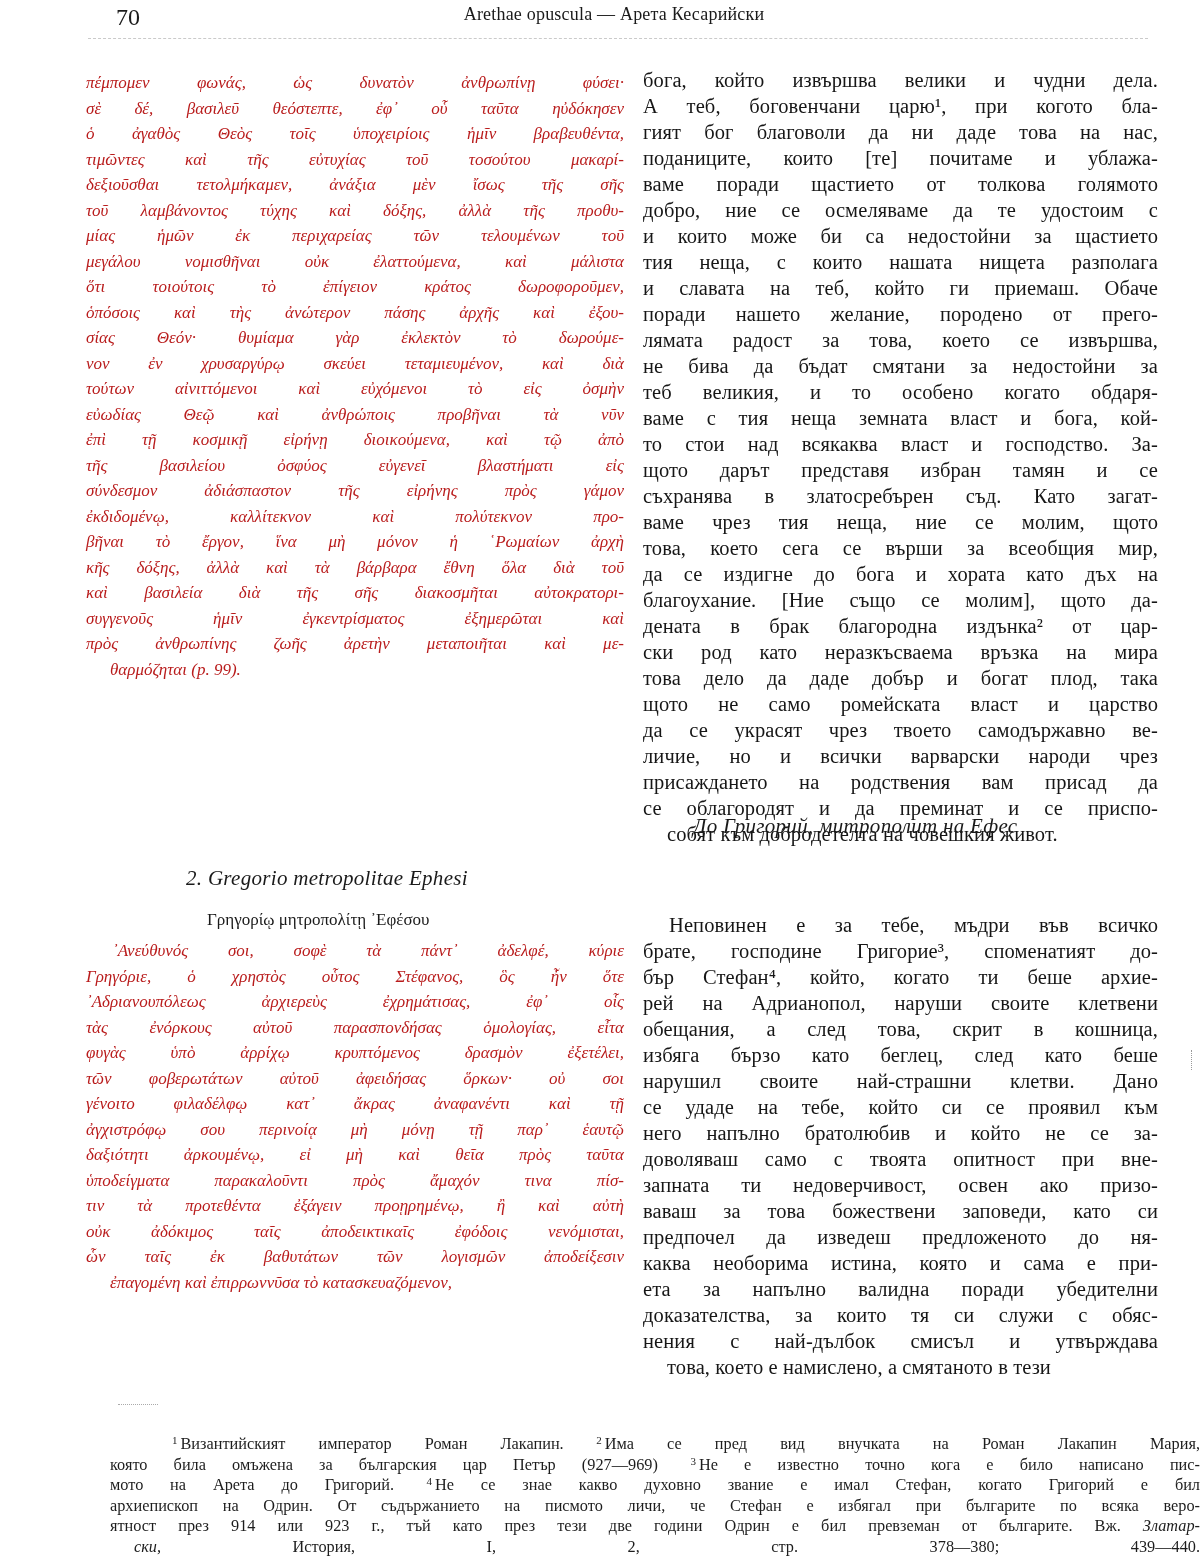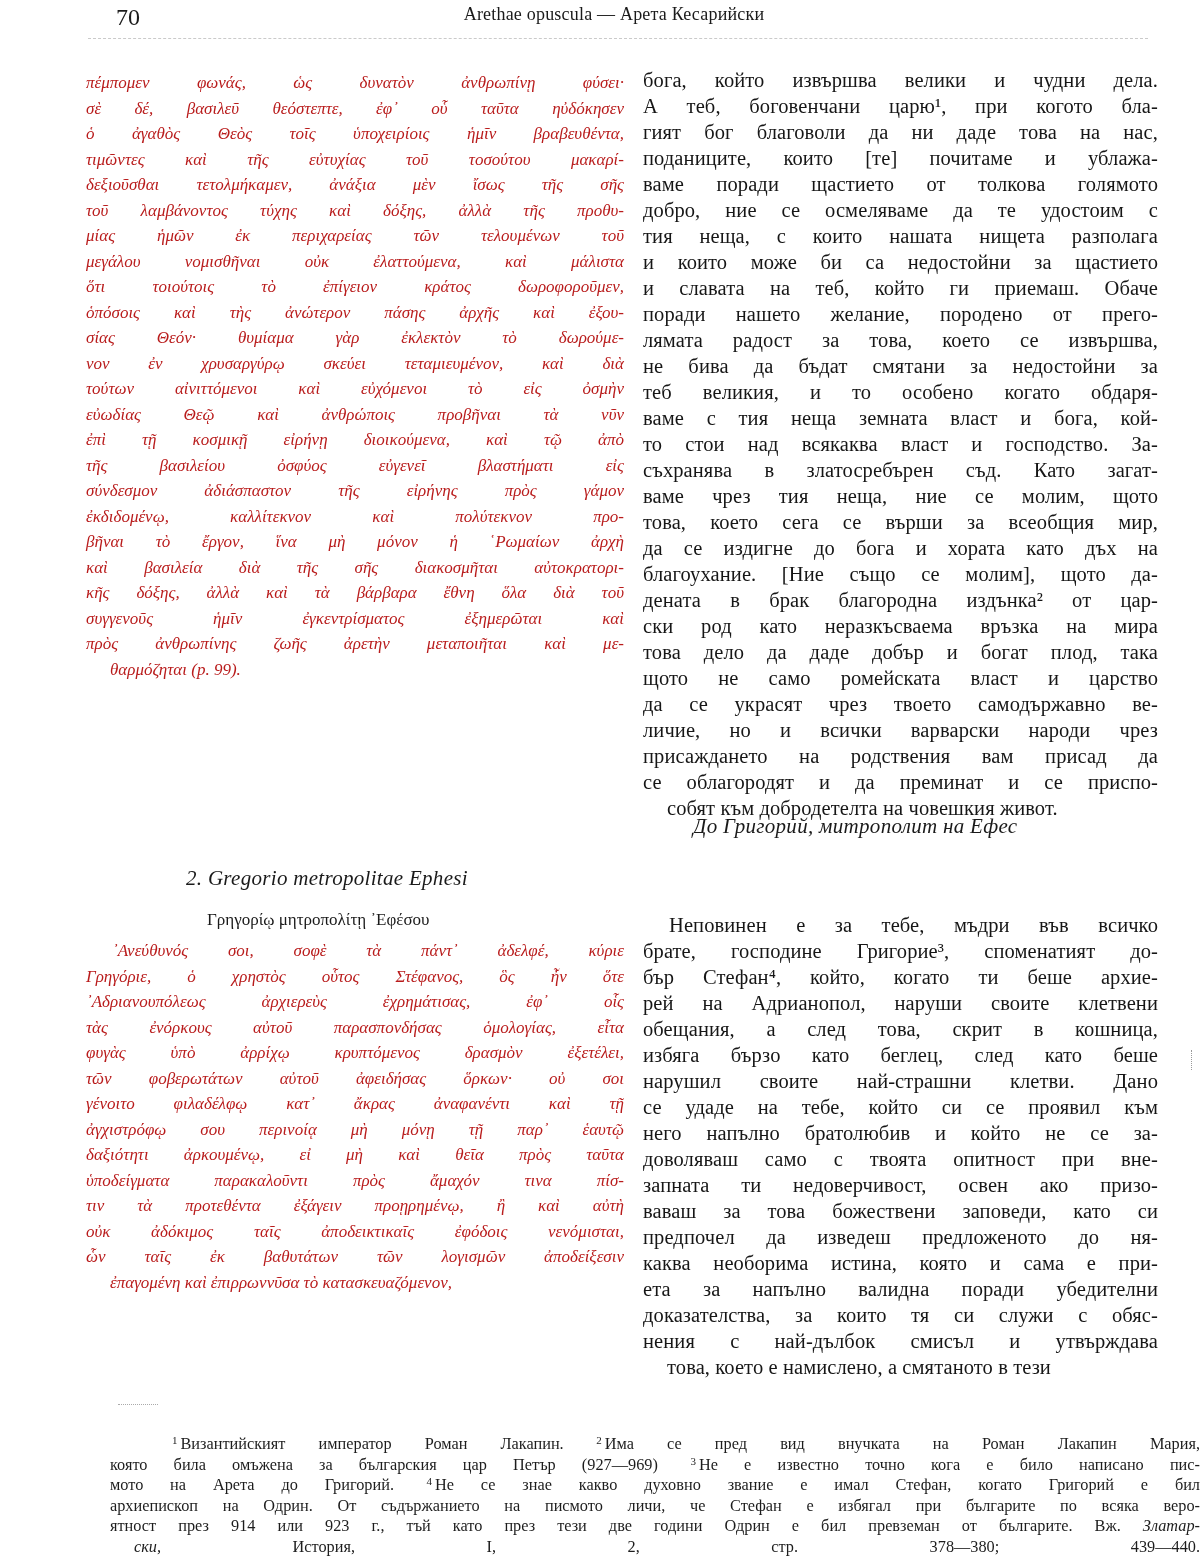"тия неща, с които нашата" span.line { order: before "и които може би са" -> after "и които може би са" }
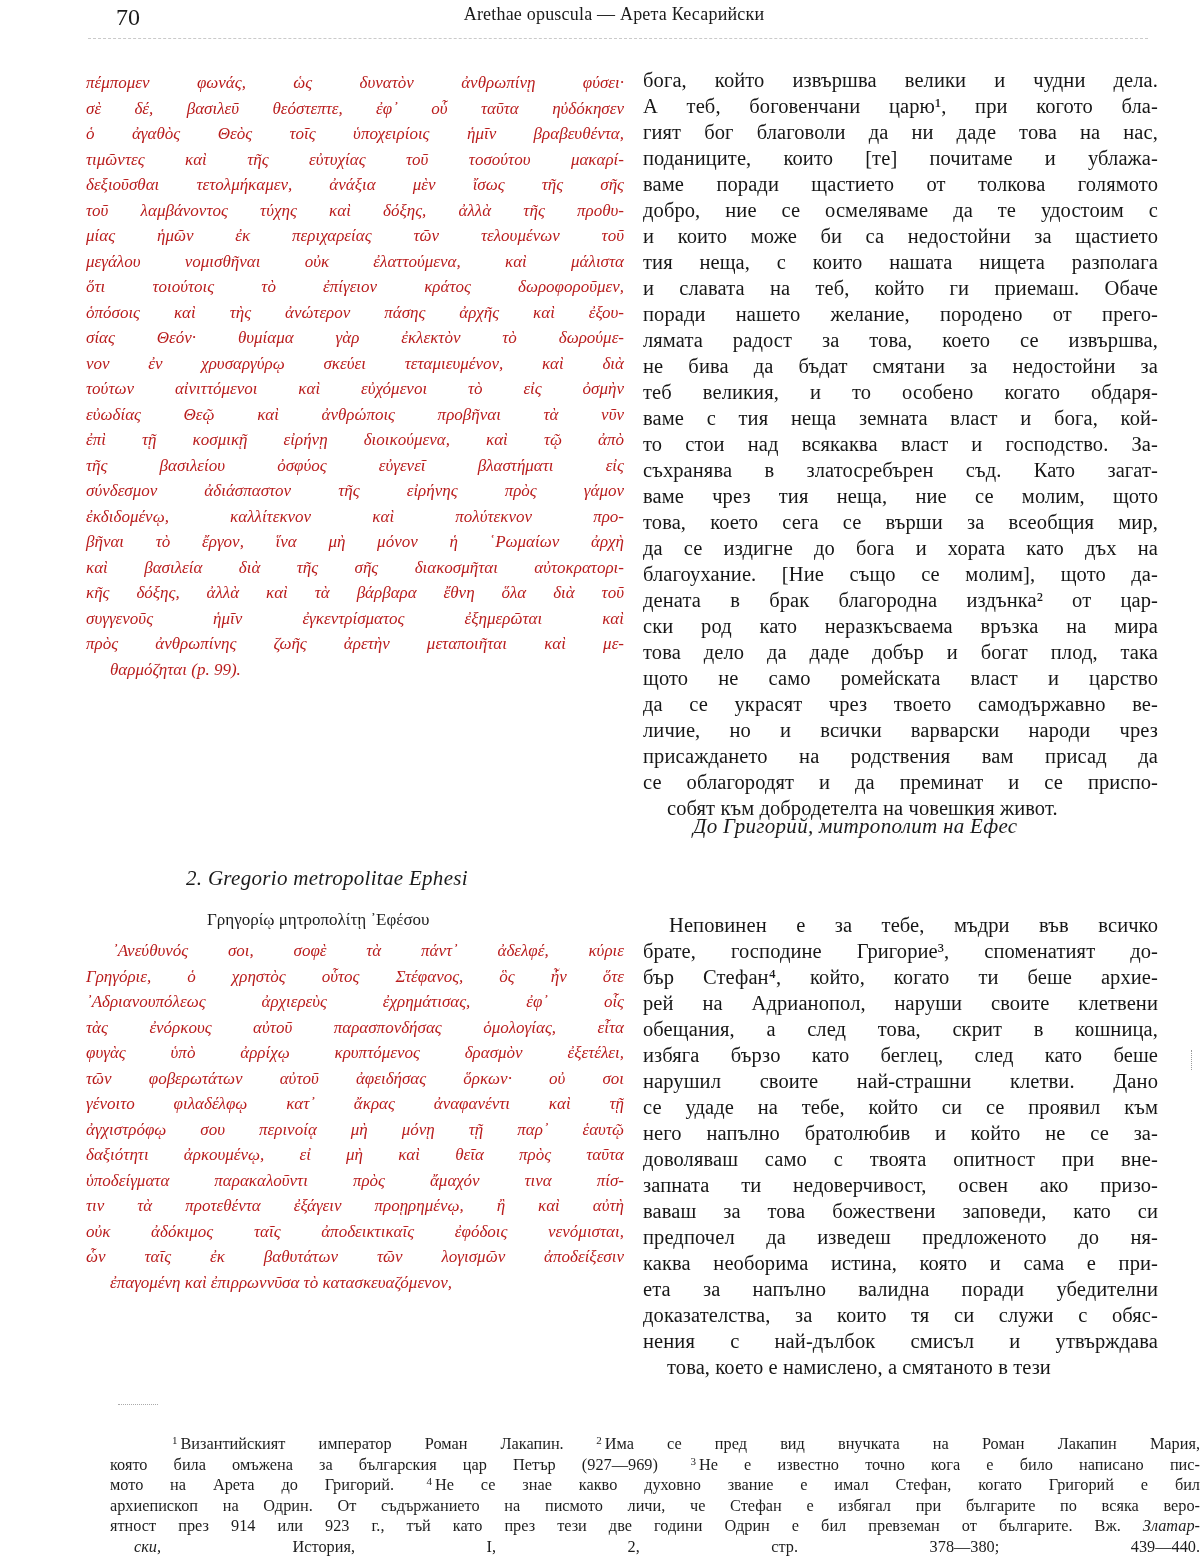"щото дарът представя избран тамян" span.line { html: none -> <span>щото дарът представя избран тамян и се</span> }
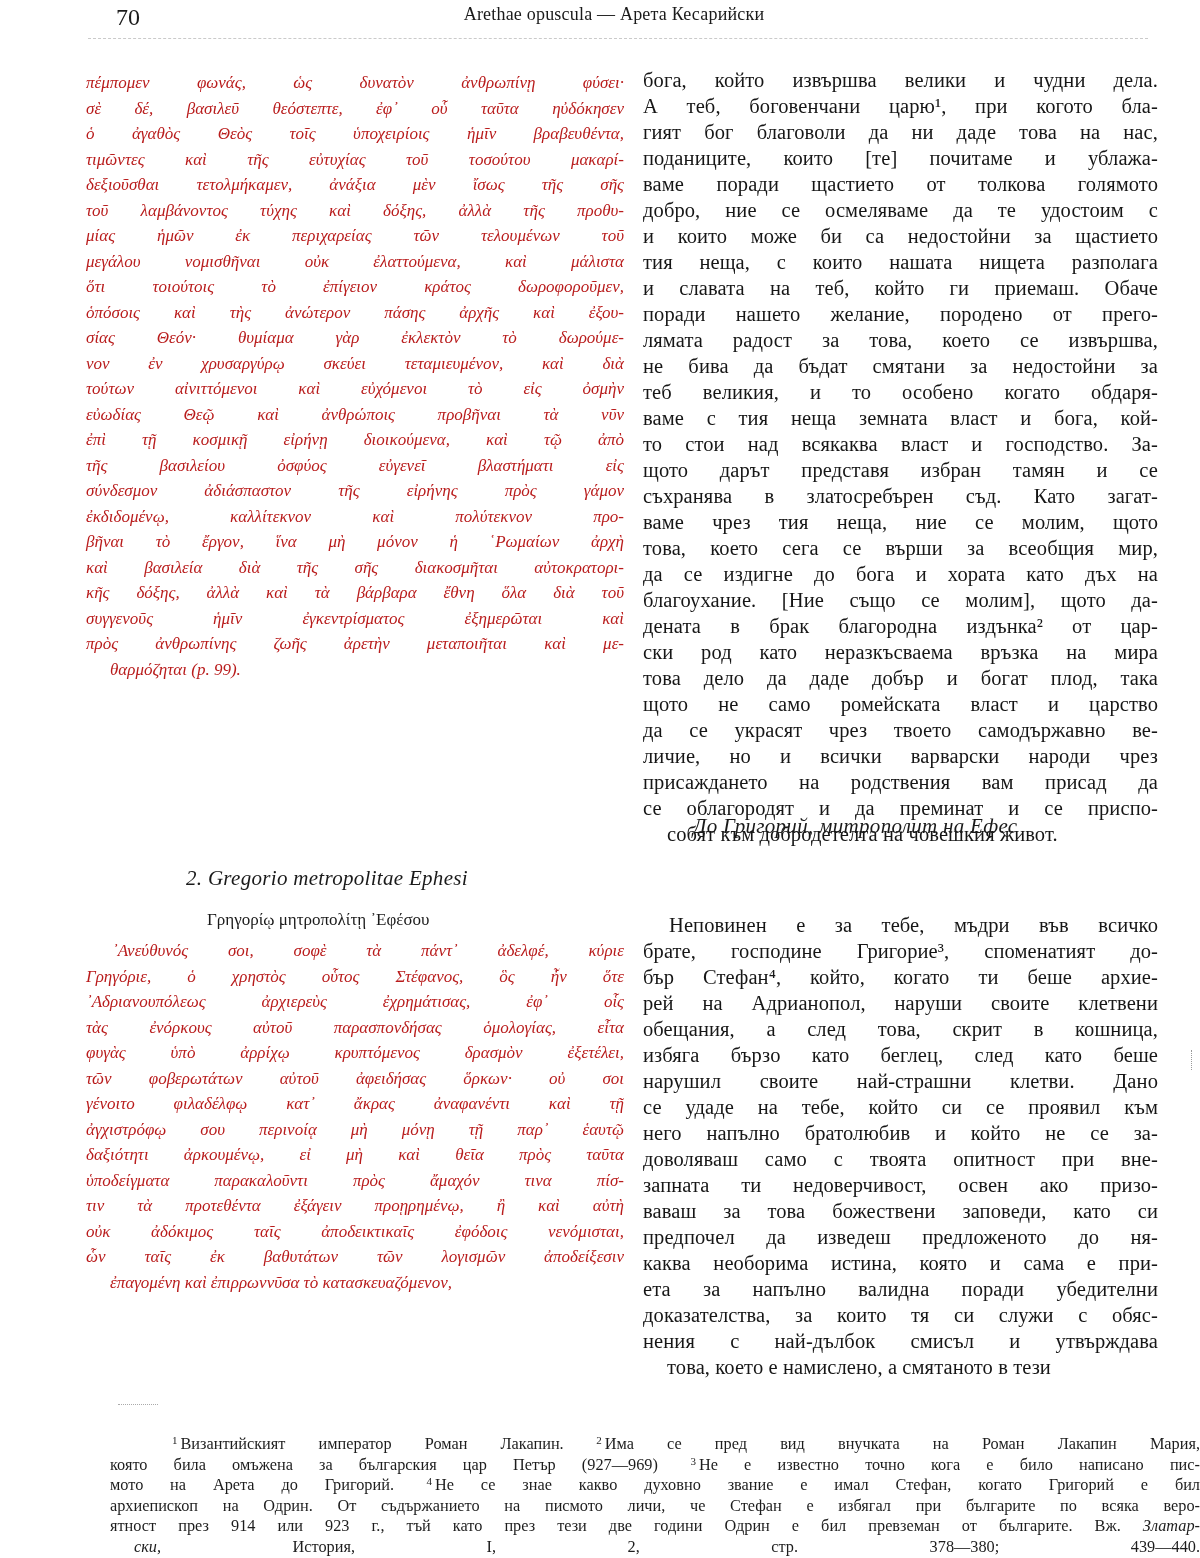"καὶ βασιλεία διὰ τῆς σῆς" span.line { order: before "κῆς δόξης, ἀλλὰ καὶ τὰ" -> after "κῆς δόξης, ἀλλὰ καὶ τὰ" }
